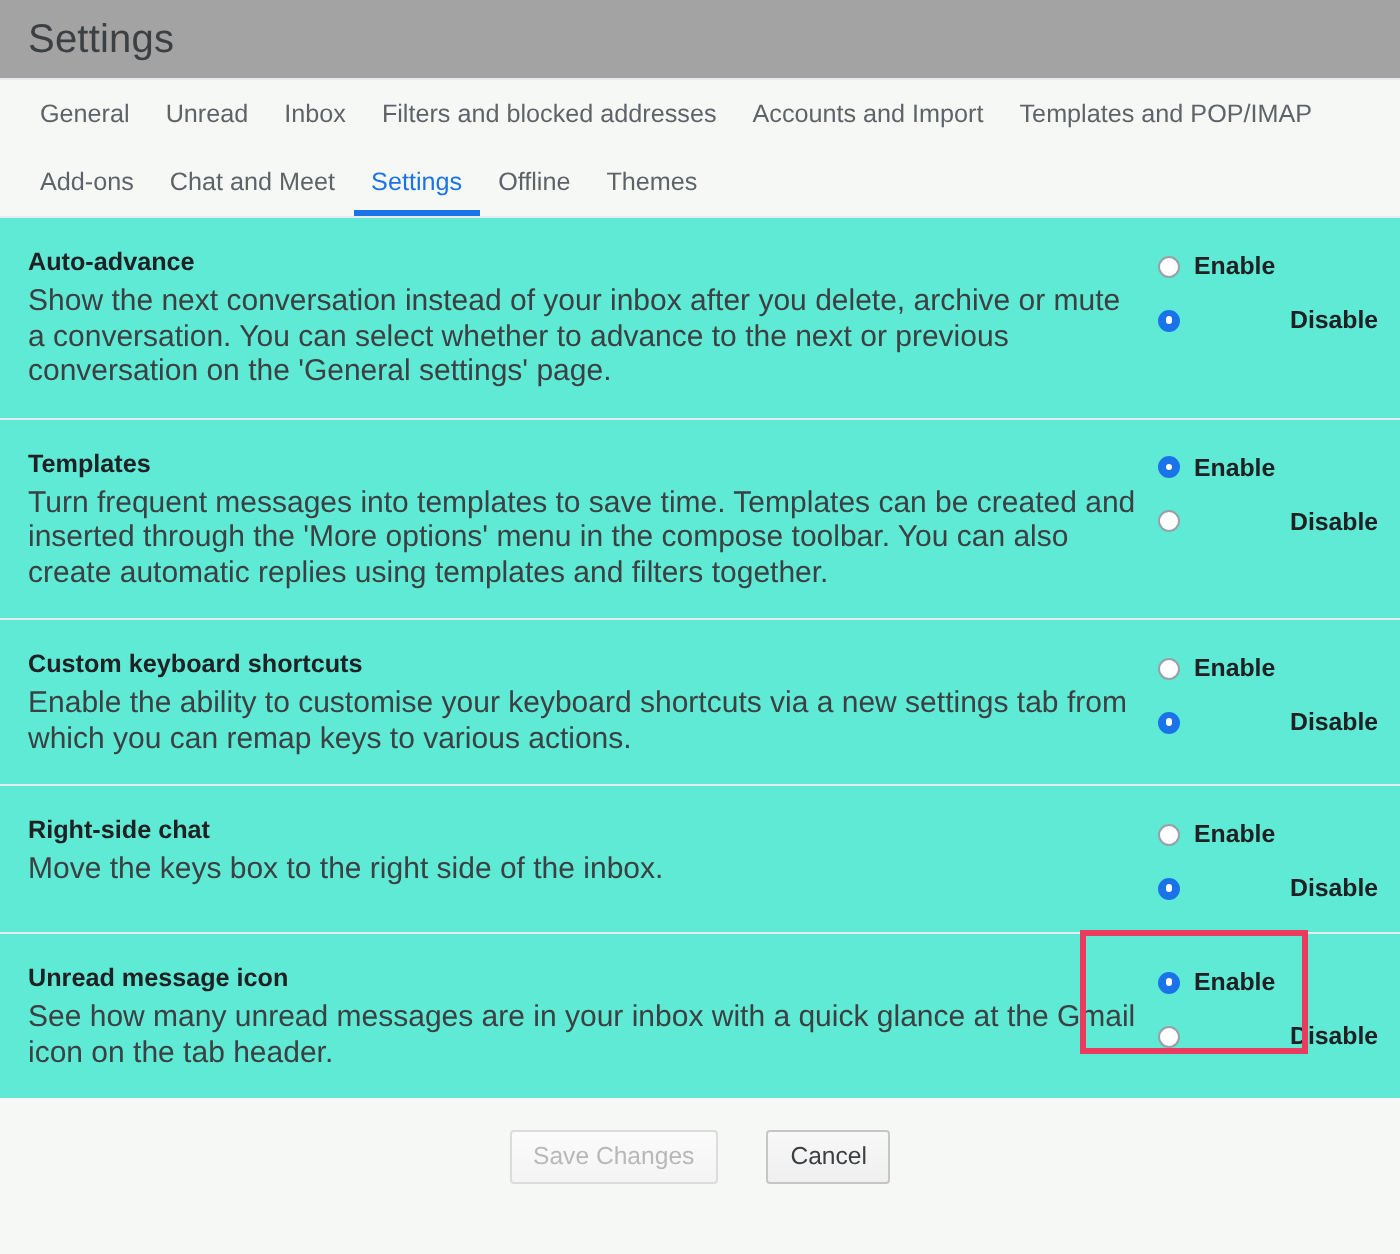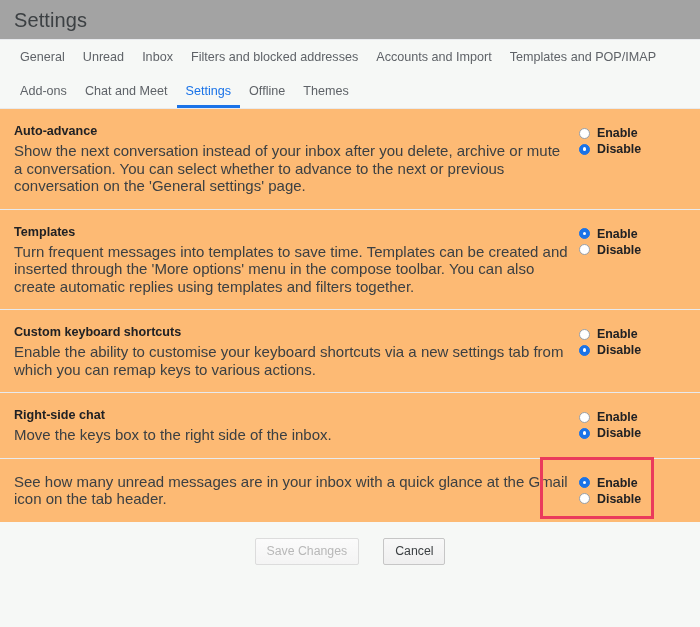"Auto-advance" .setting-row { background: #fdba74 -> #5eead4 }
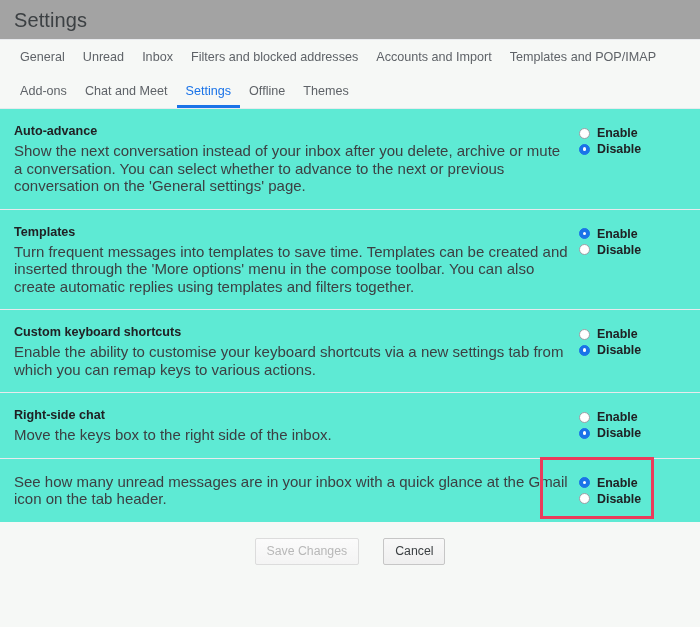"Disable" .radio-line + .radio-line { gap: none -> 48px; margin-top: 0px -> 11px }
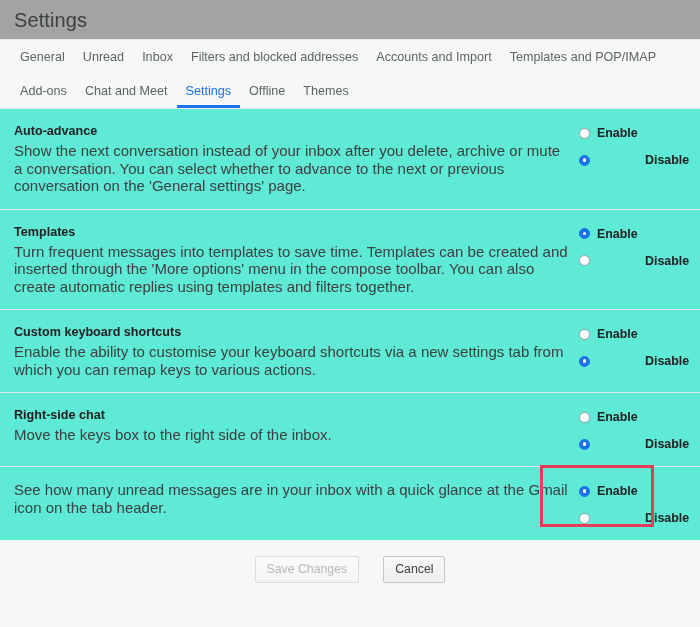"Unread message icon" div.setting-name { html: none -> <div>Unread message icon</div> }
